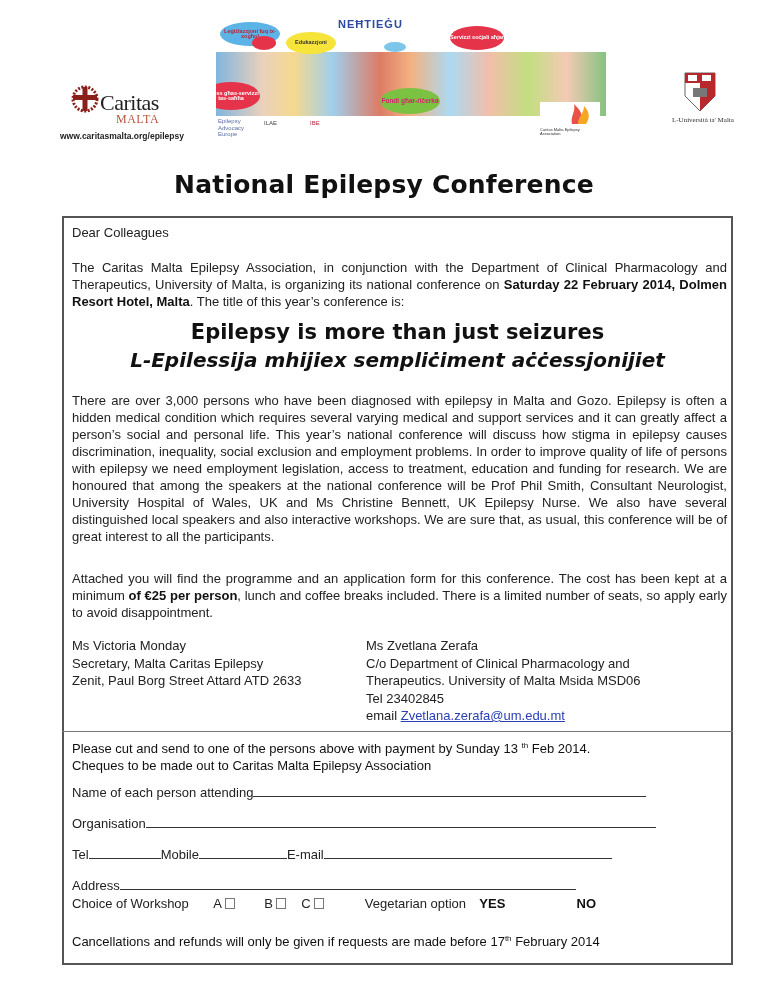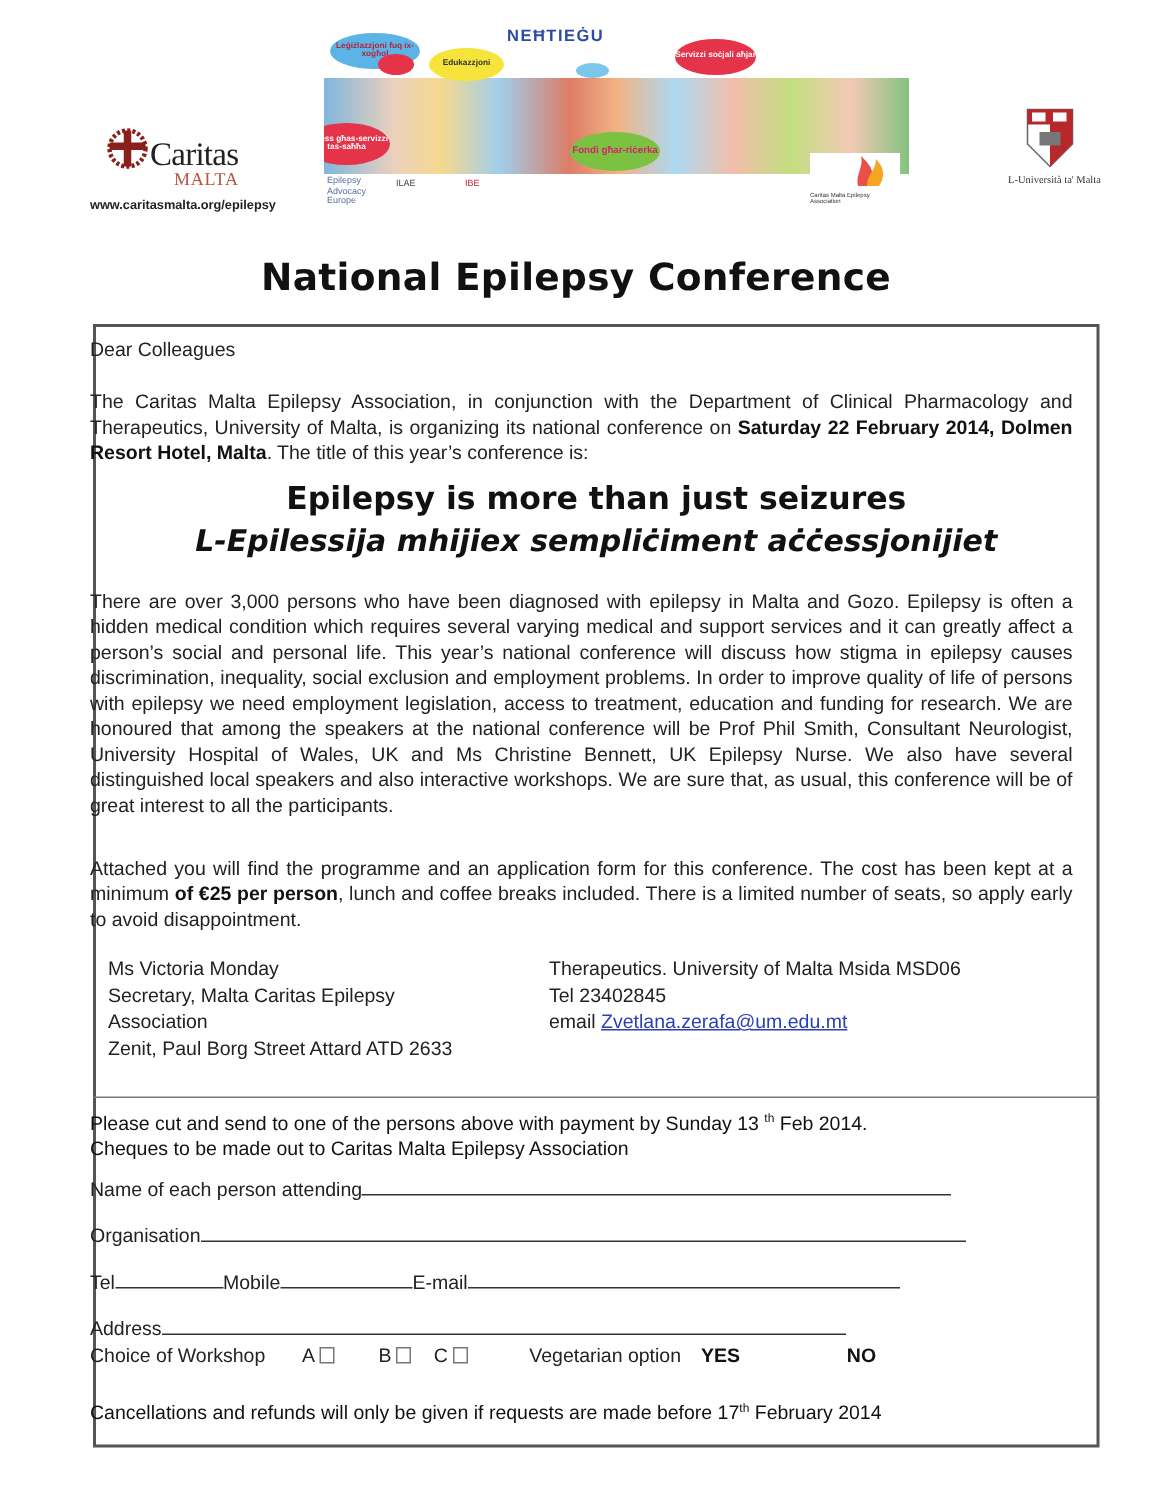"Dear Colleagues" .txt { left: 60px -> 72px }
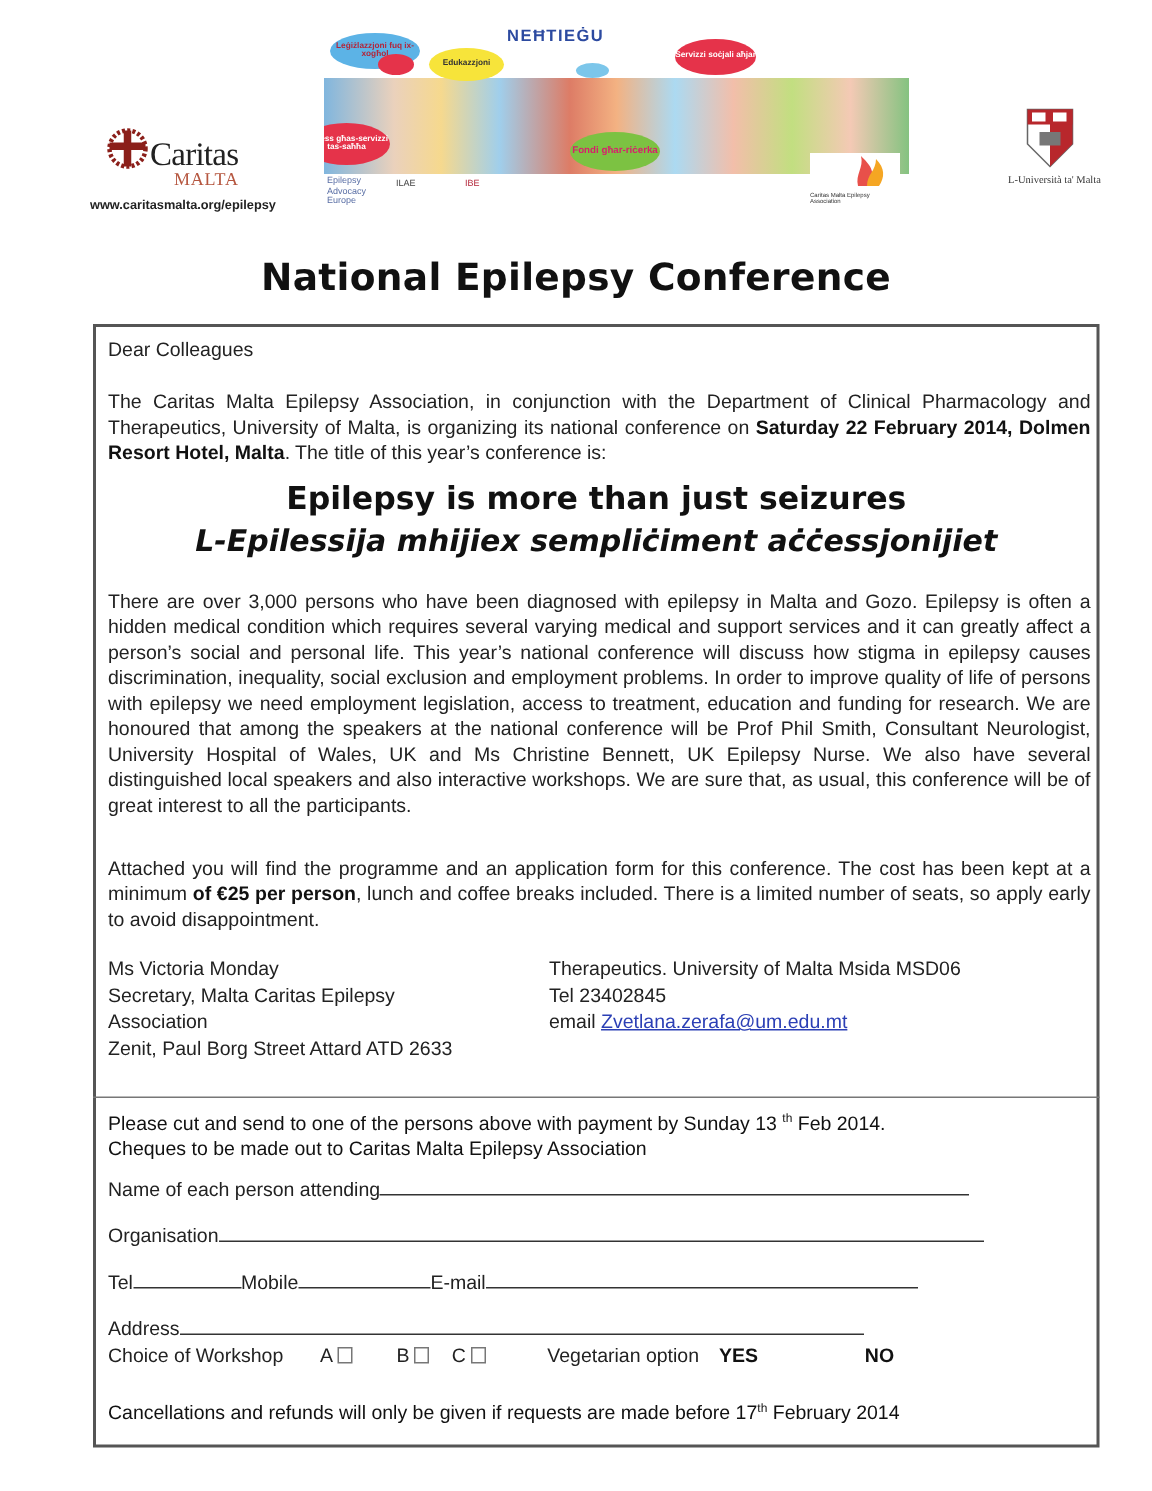"Ms Zvetlana Zerafa" div { html: none -> <div>Ms Zvetlana Zerafa</div> }
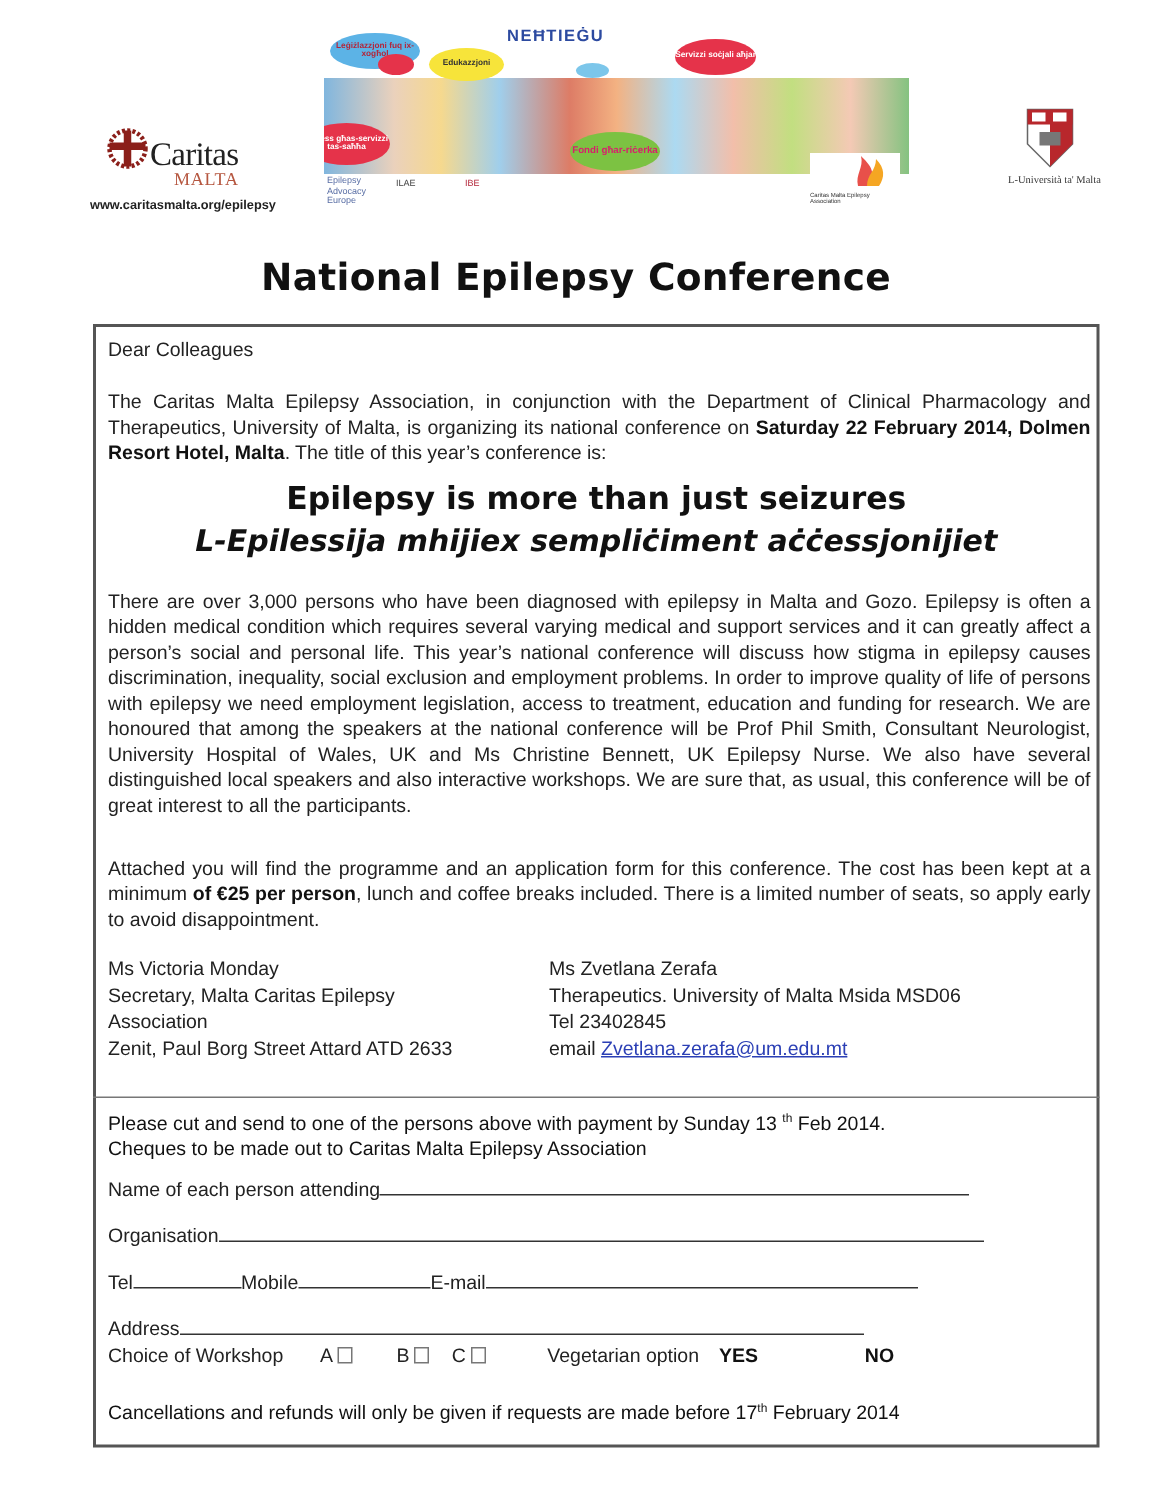"C/o Department of Clinical Pharmacology" div { html: none -> <div>C/o Department of Clinical Pharmacology and</div> }
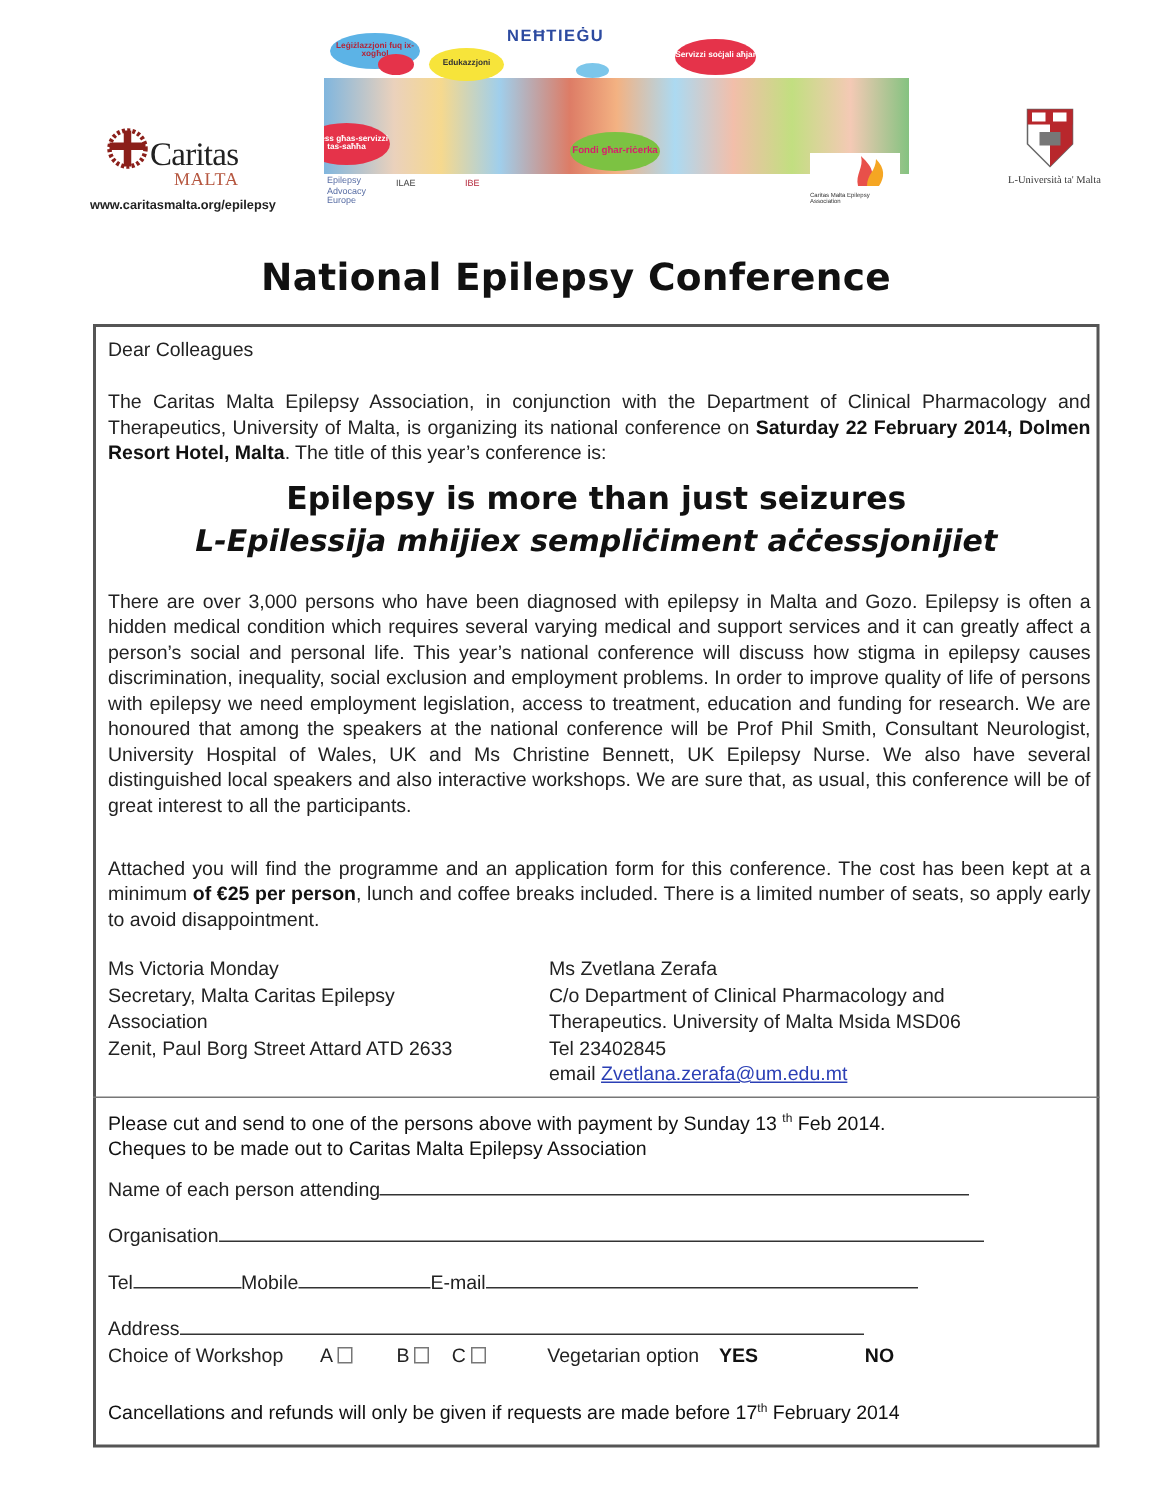"Association" div { html: <div>Association</div> -> none }
